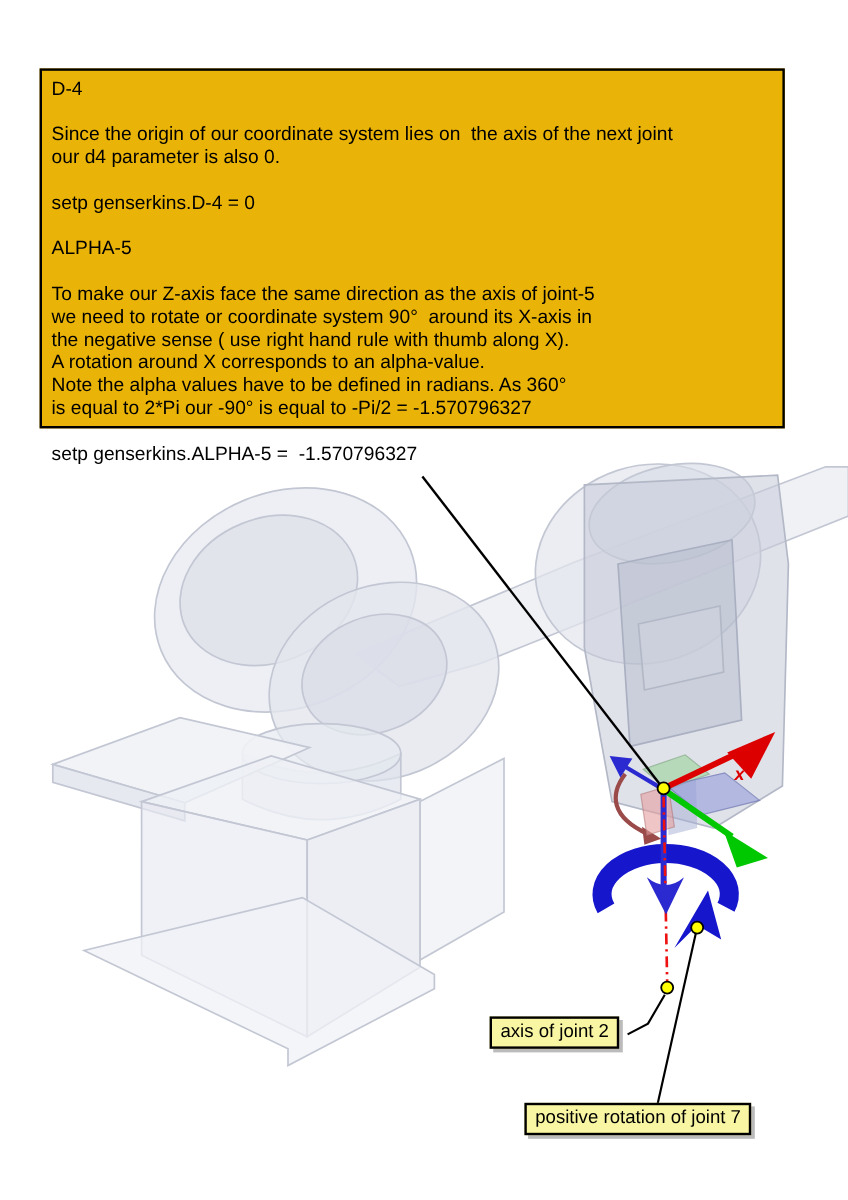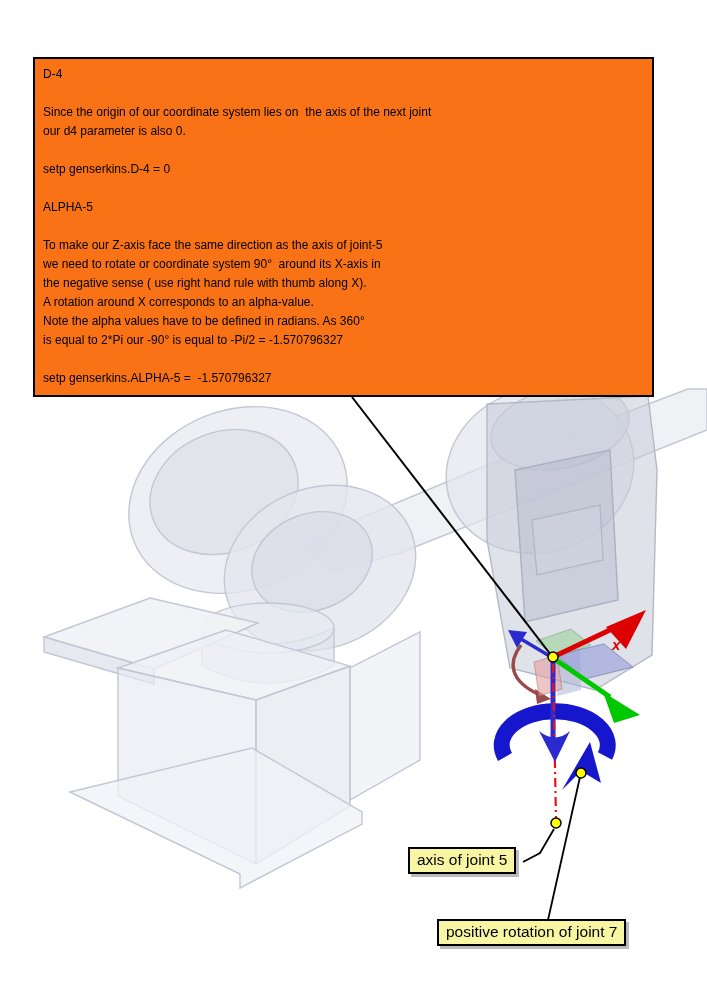"D-4" .note-box { background: #f97316 -> #eab308; font-size: 12px -> 16px; height: 340px -> 300px }
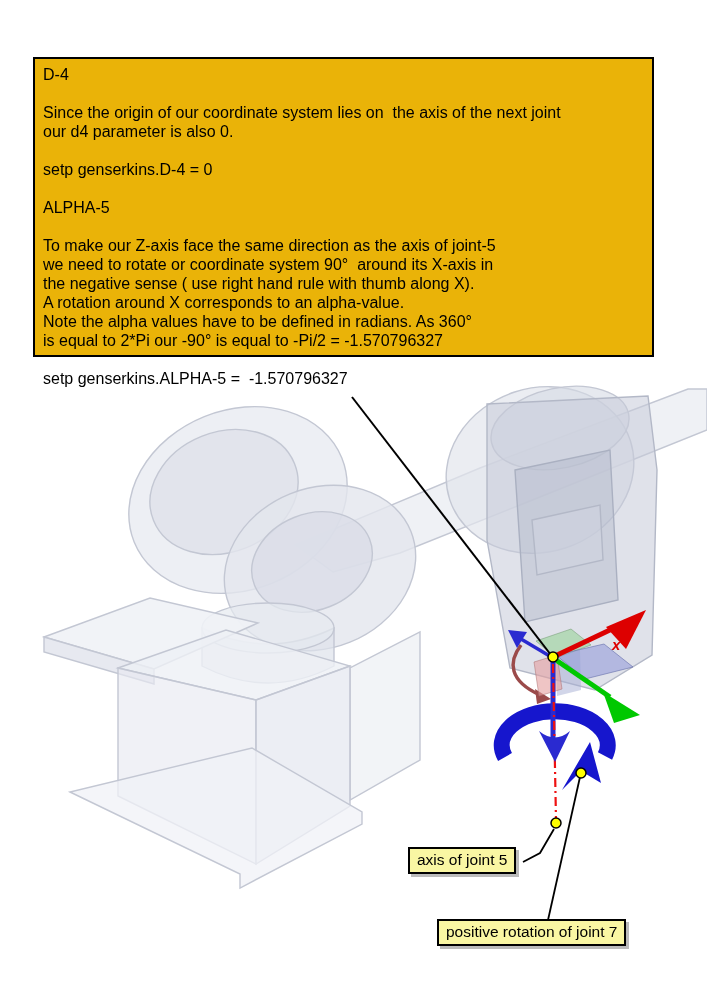"axis of joint 5" div.callout { text: 5 -> 2 }
